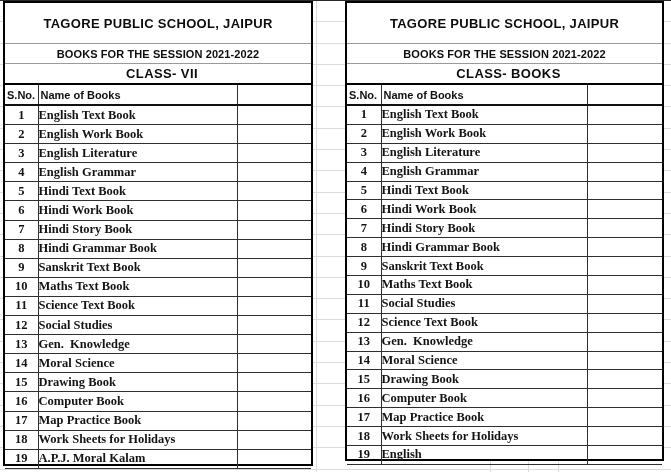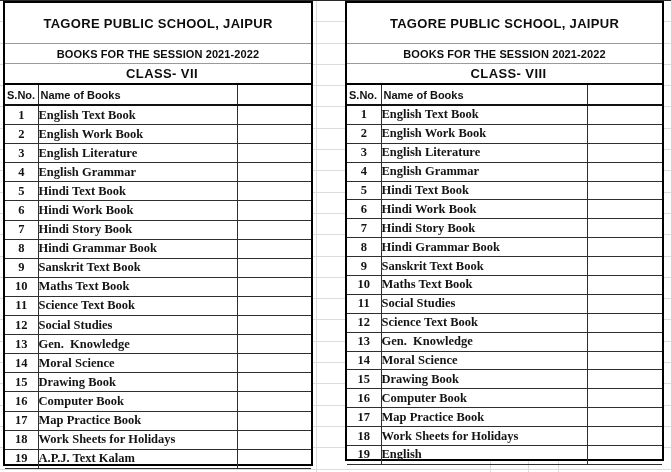"CLASS- VIII" div.t-row { text: VIII -> BOOKS }
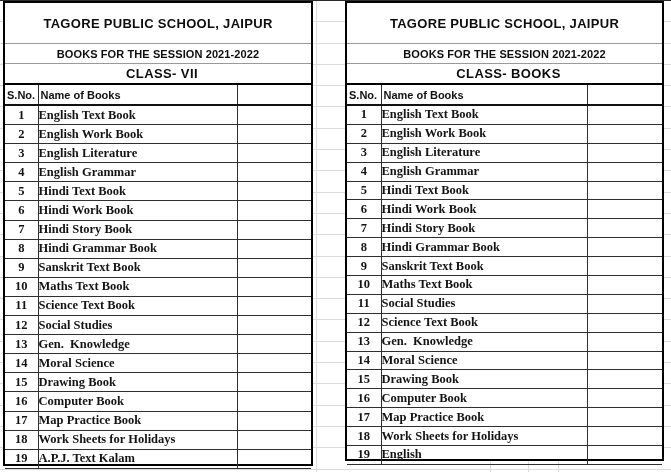"A.P.J. Text Kalam" td.name { text: Text -> Moral }
